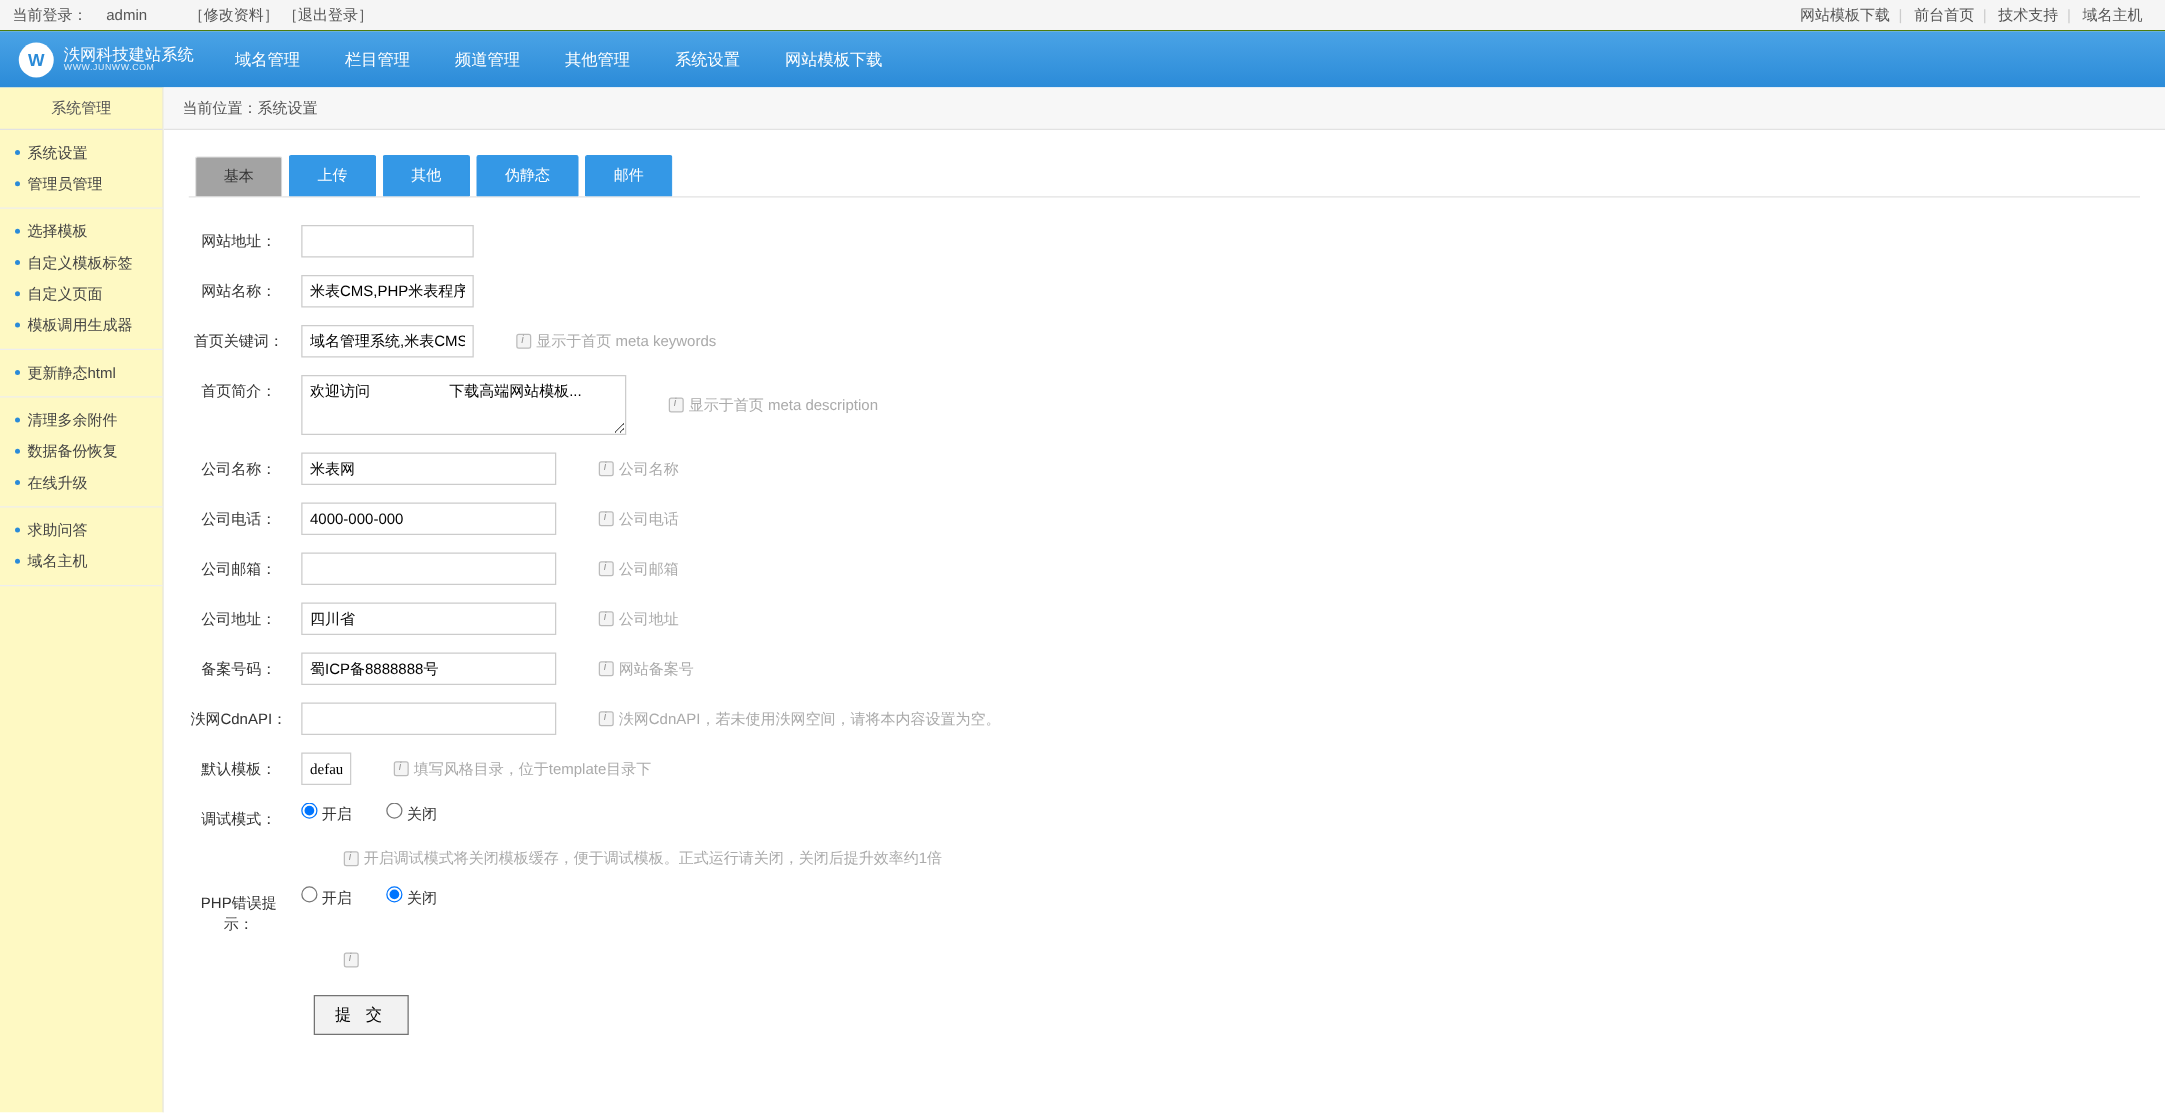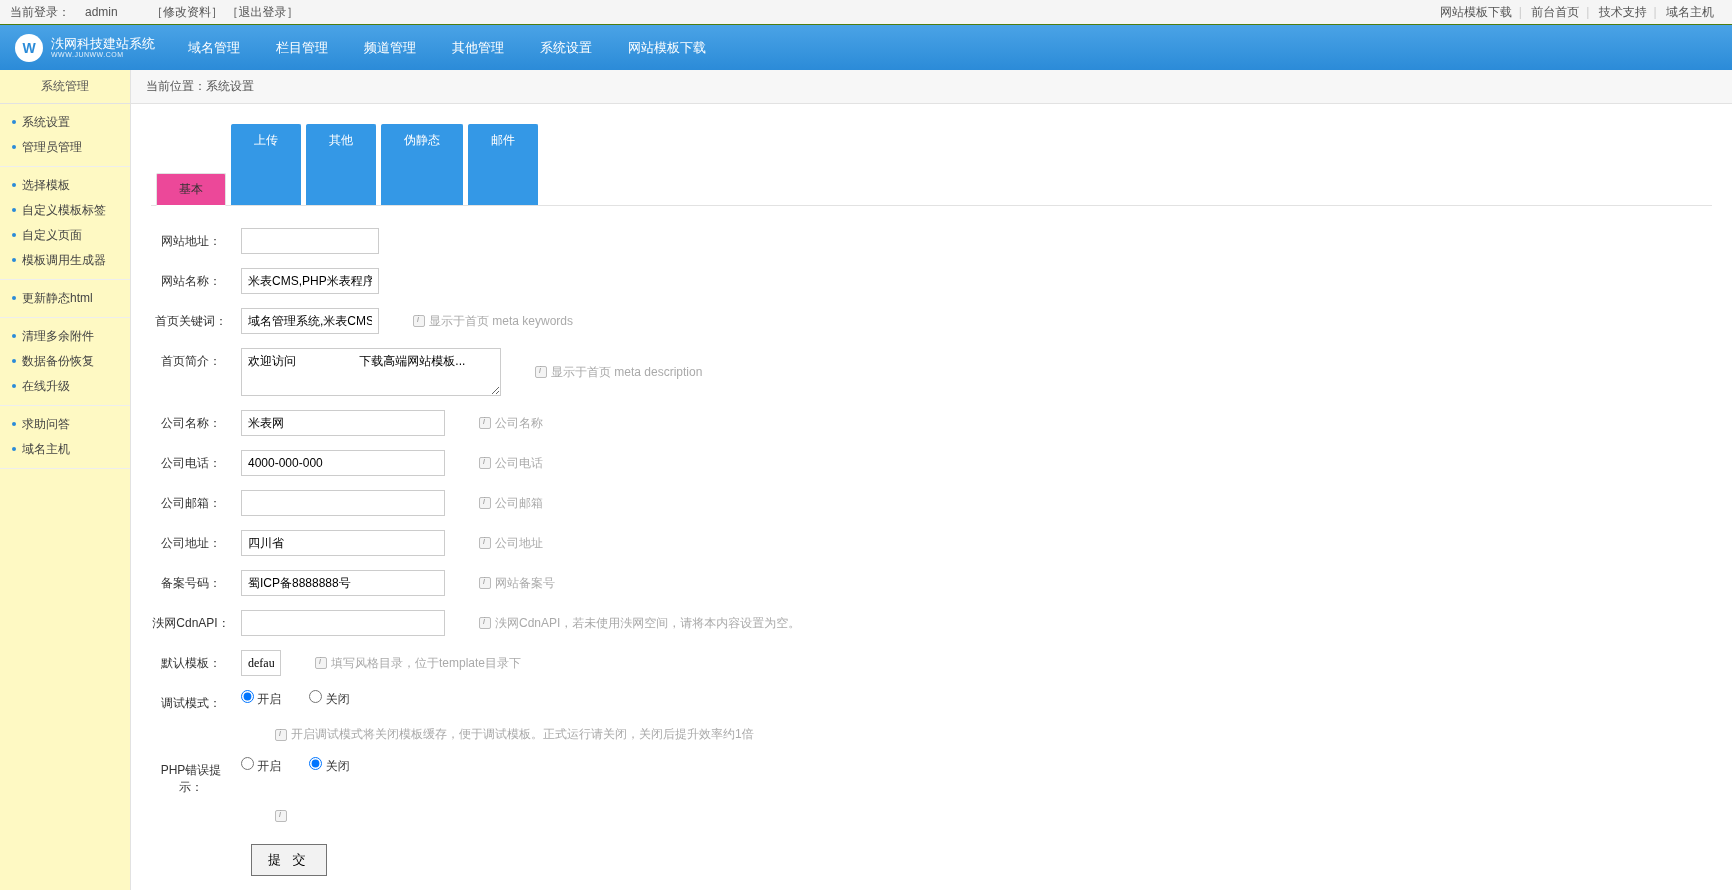"基本" .tab.active { background: #ec4899 -> #a3a3a3; margin-top: 48px -> none }
